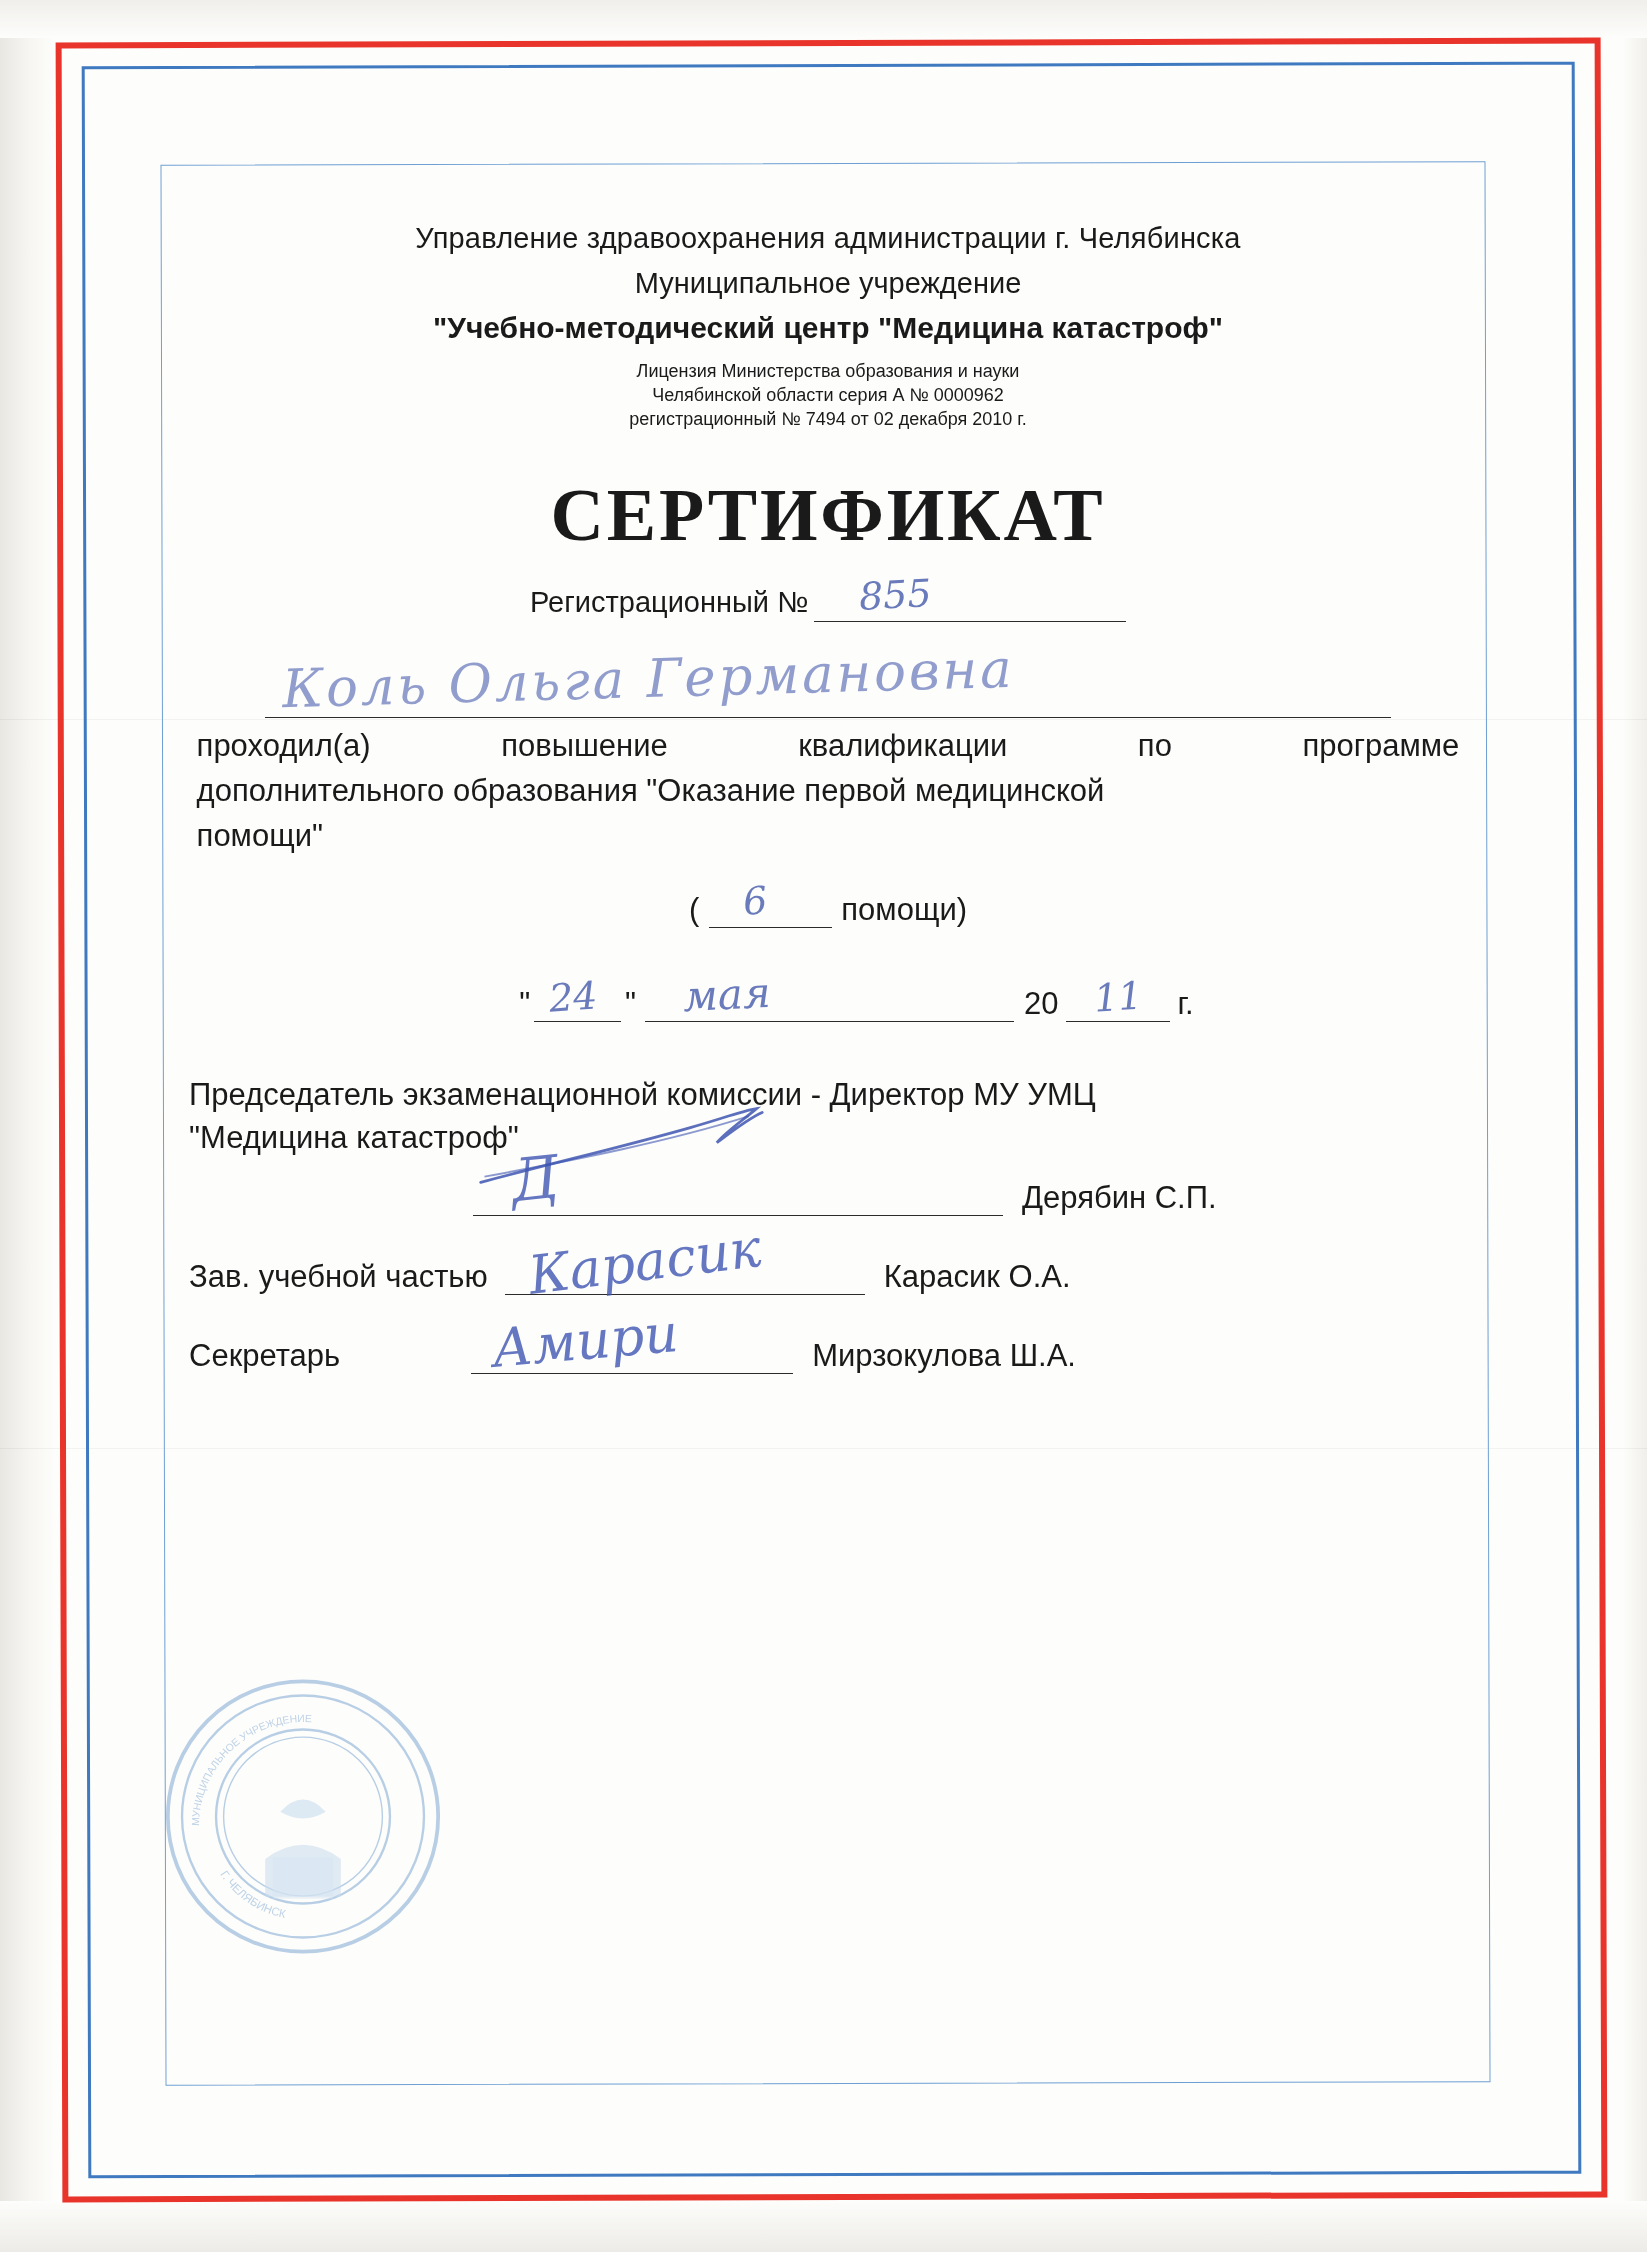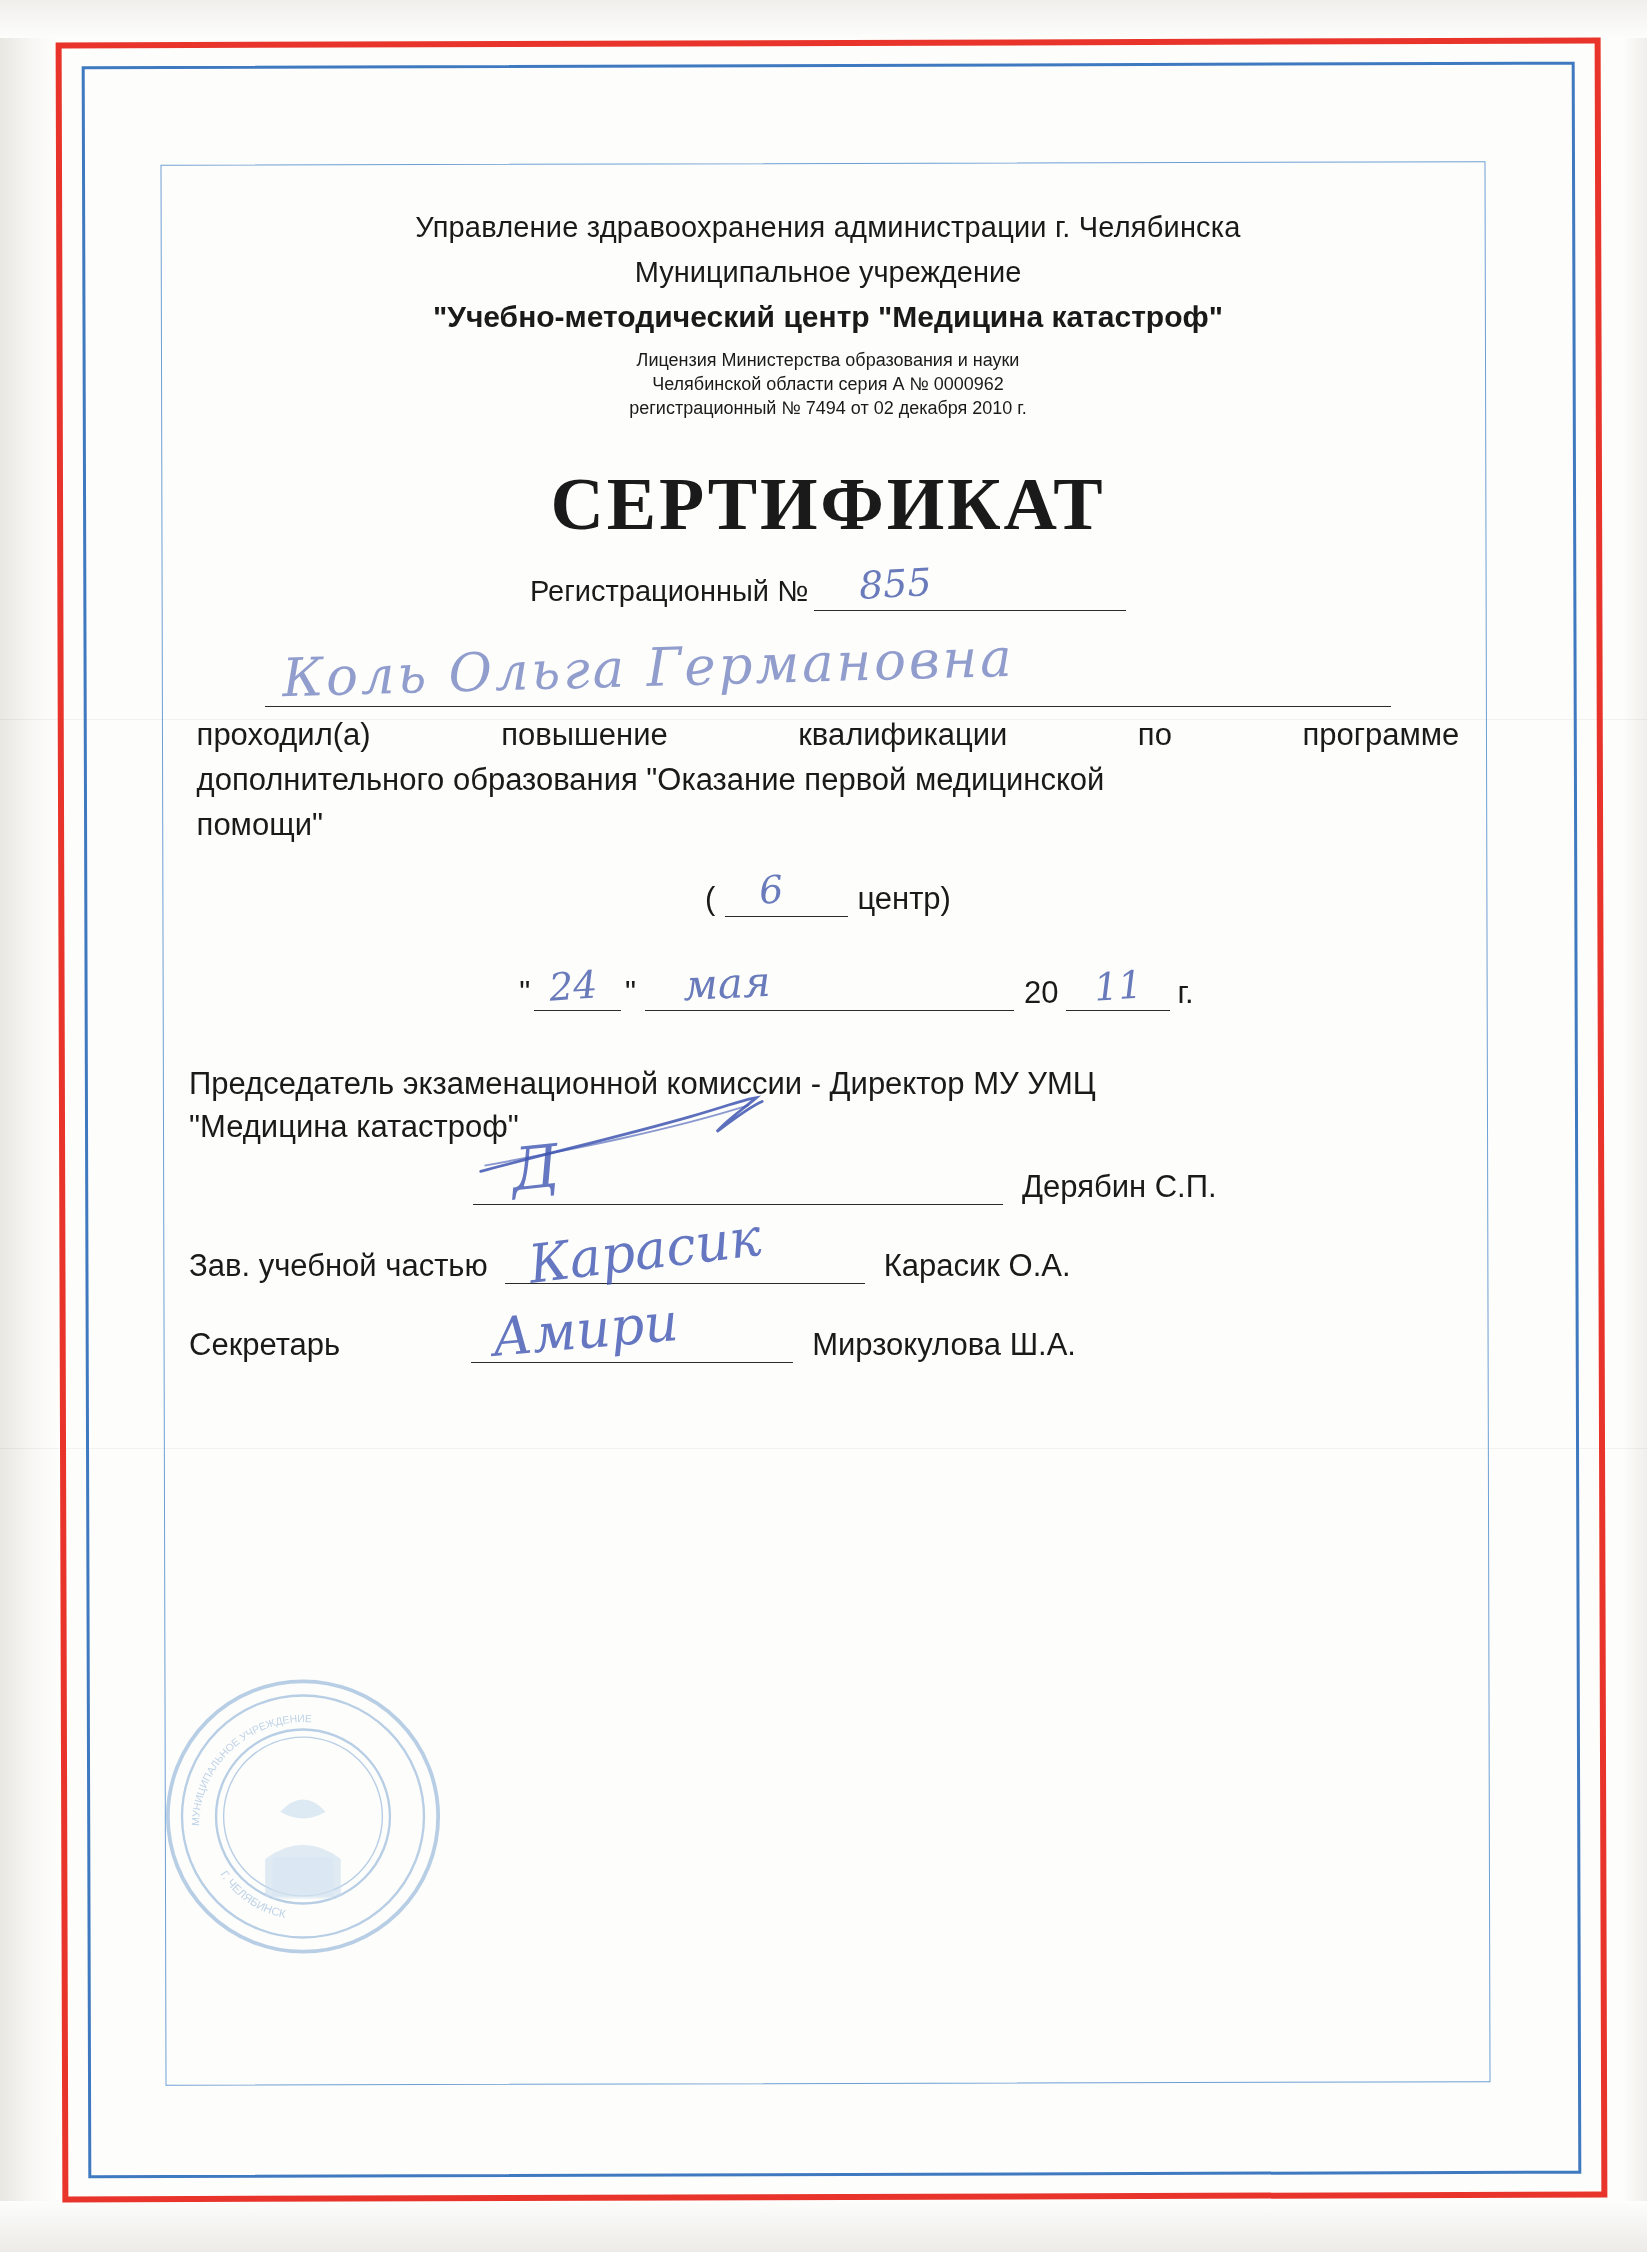"Управление здравоохранения администрации" .content { top: 200px -> 211px }
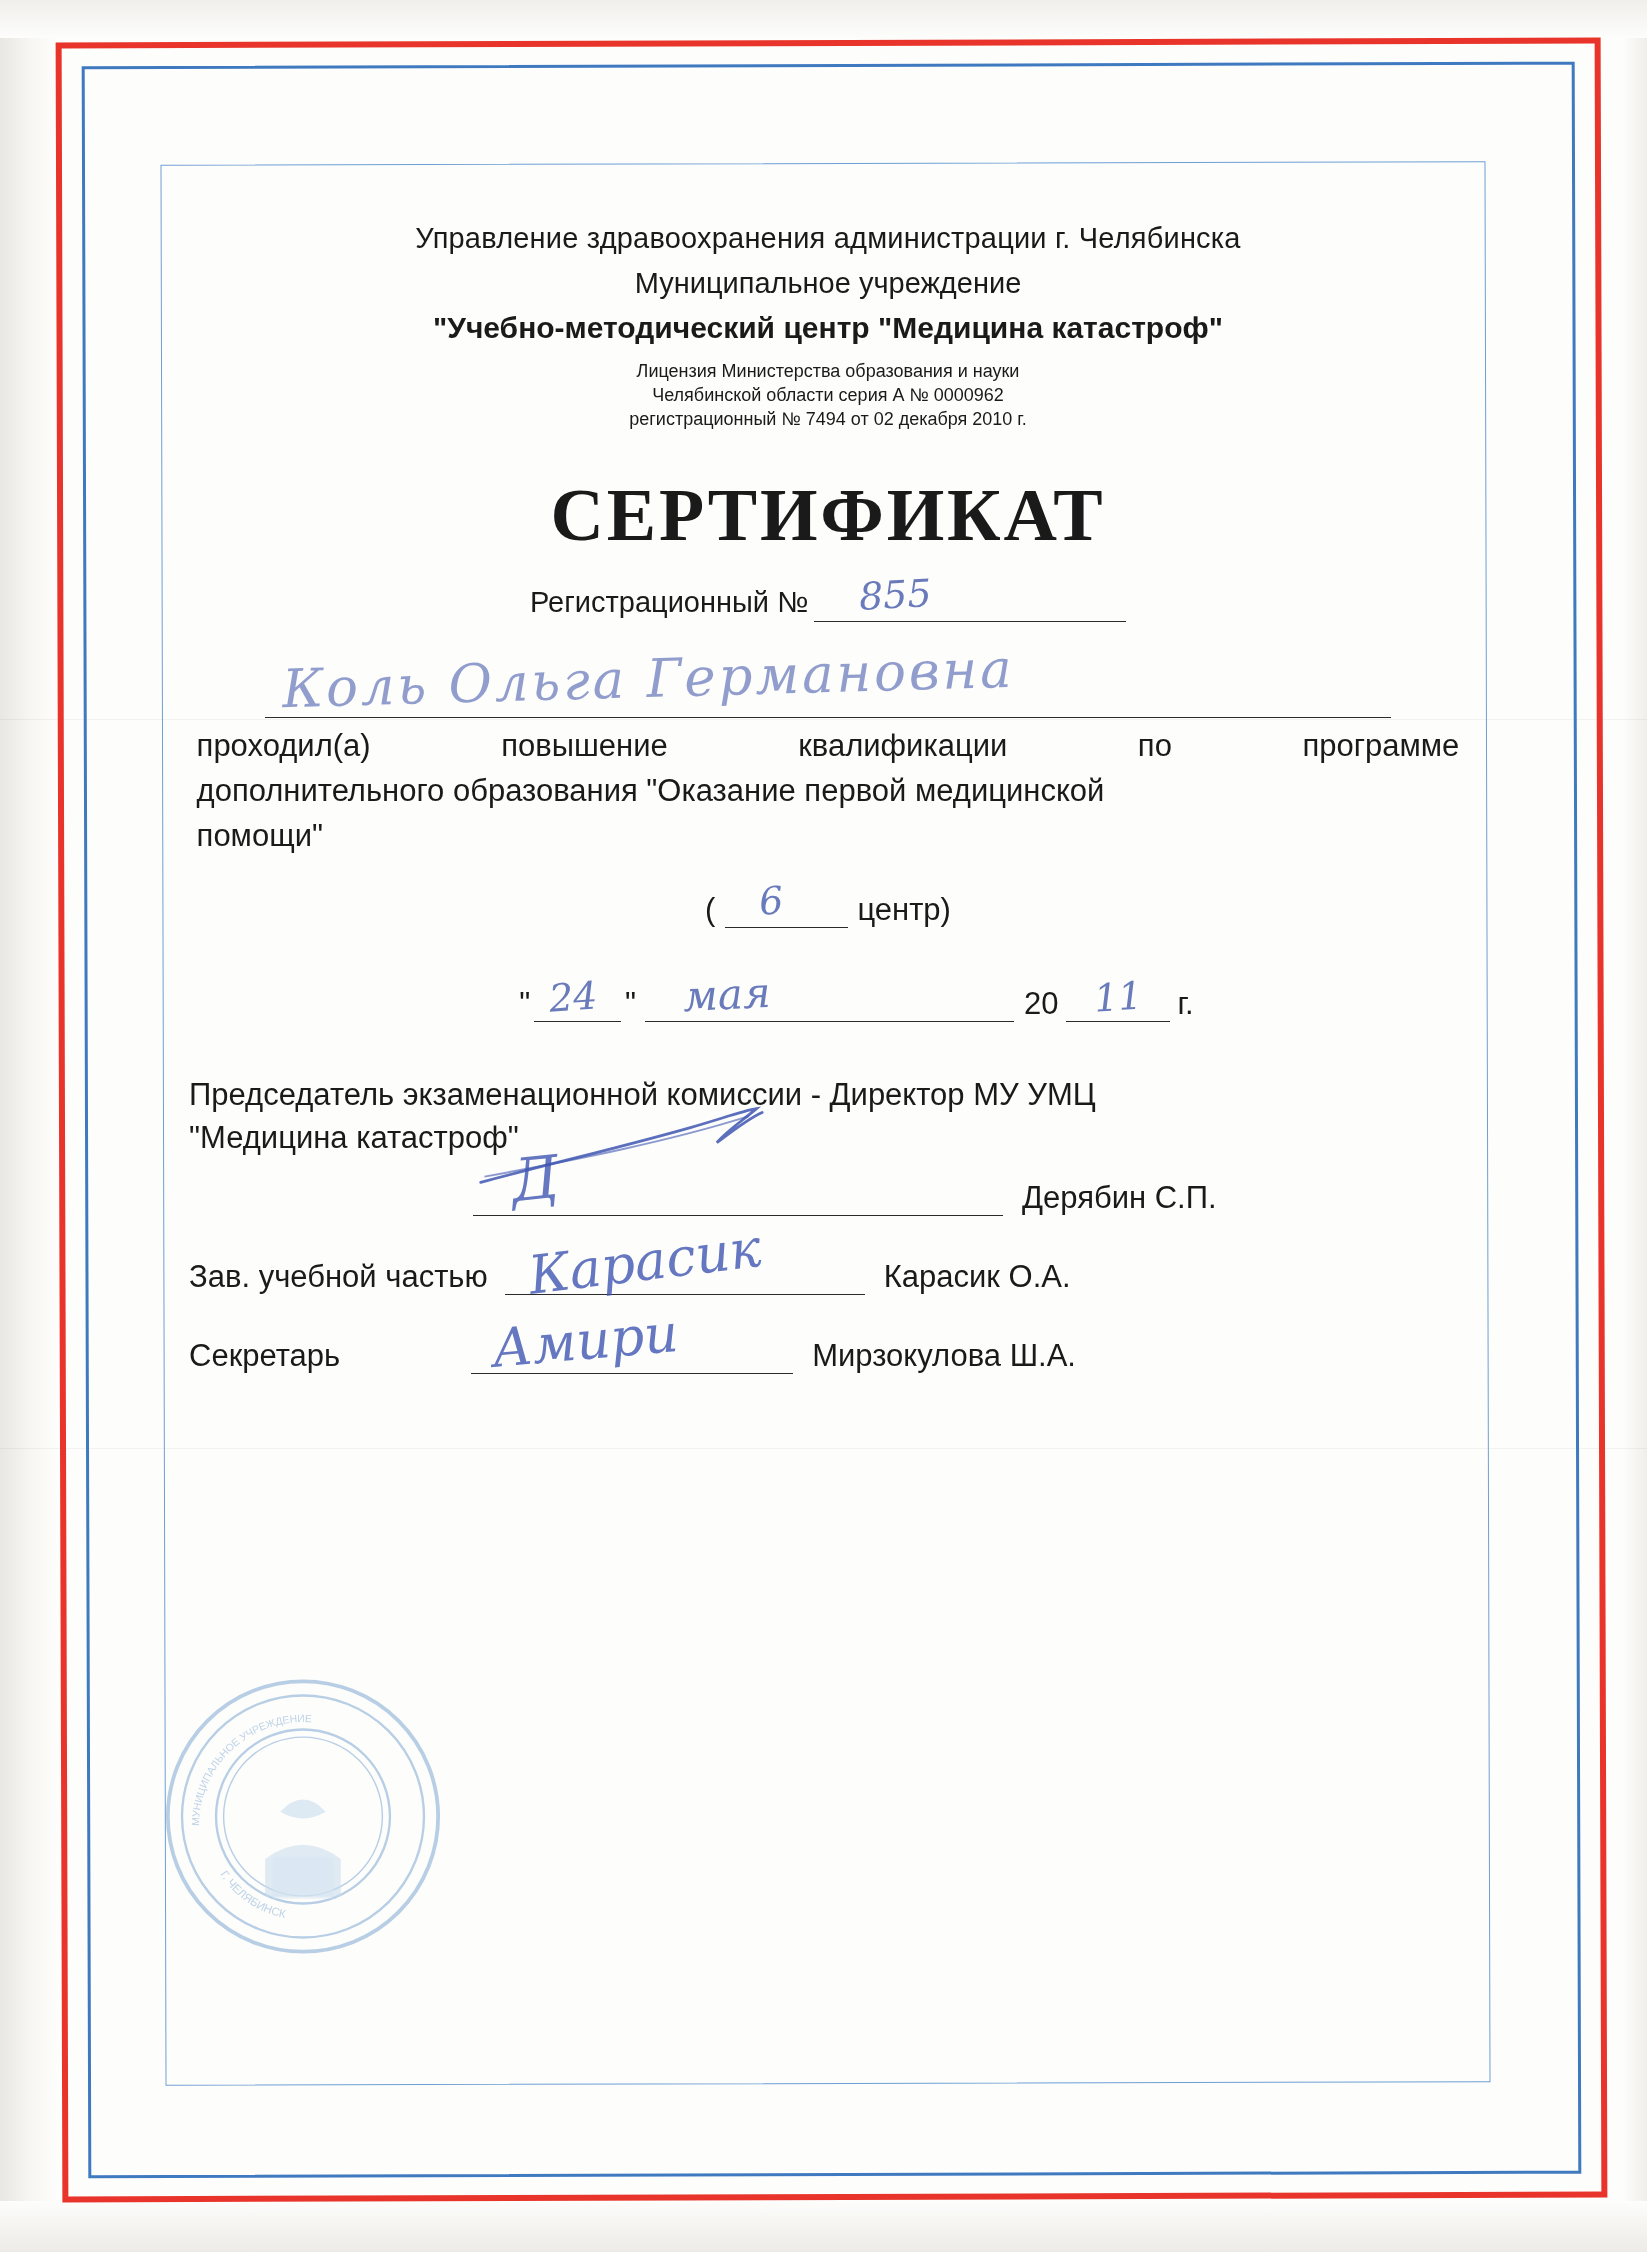"центр)" span { text: центр -> помощи }
